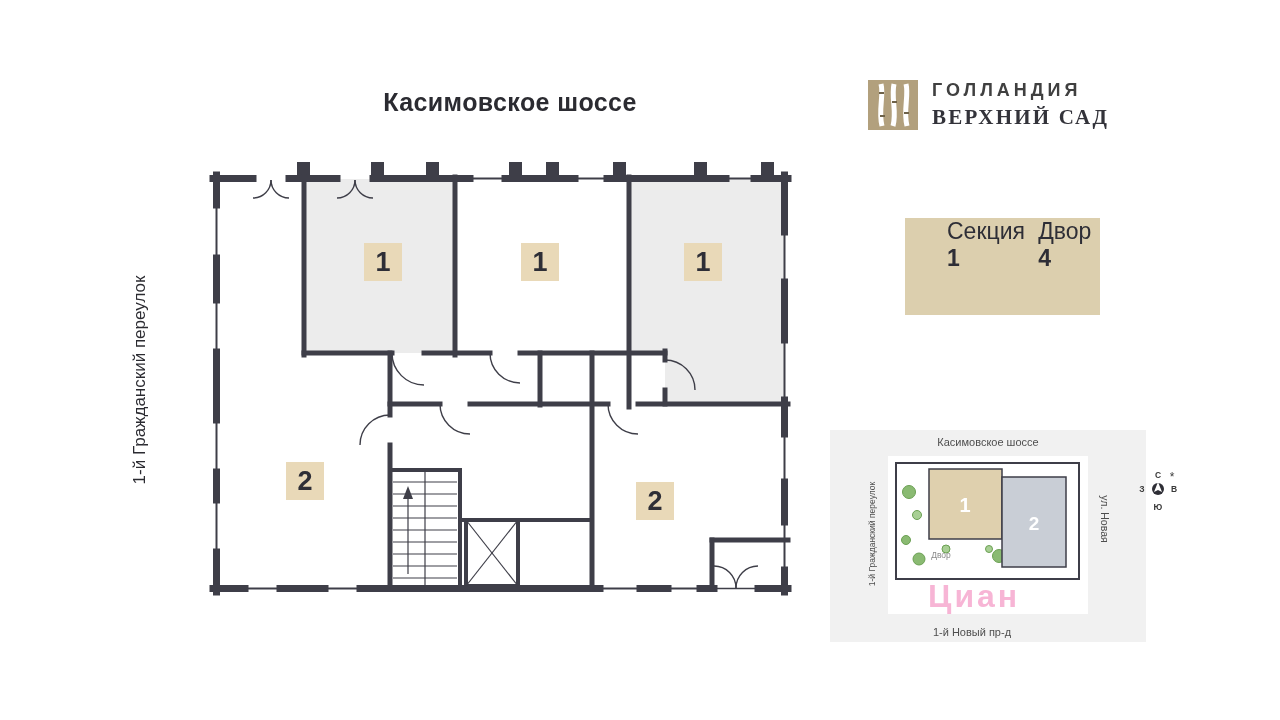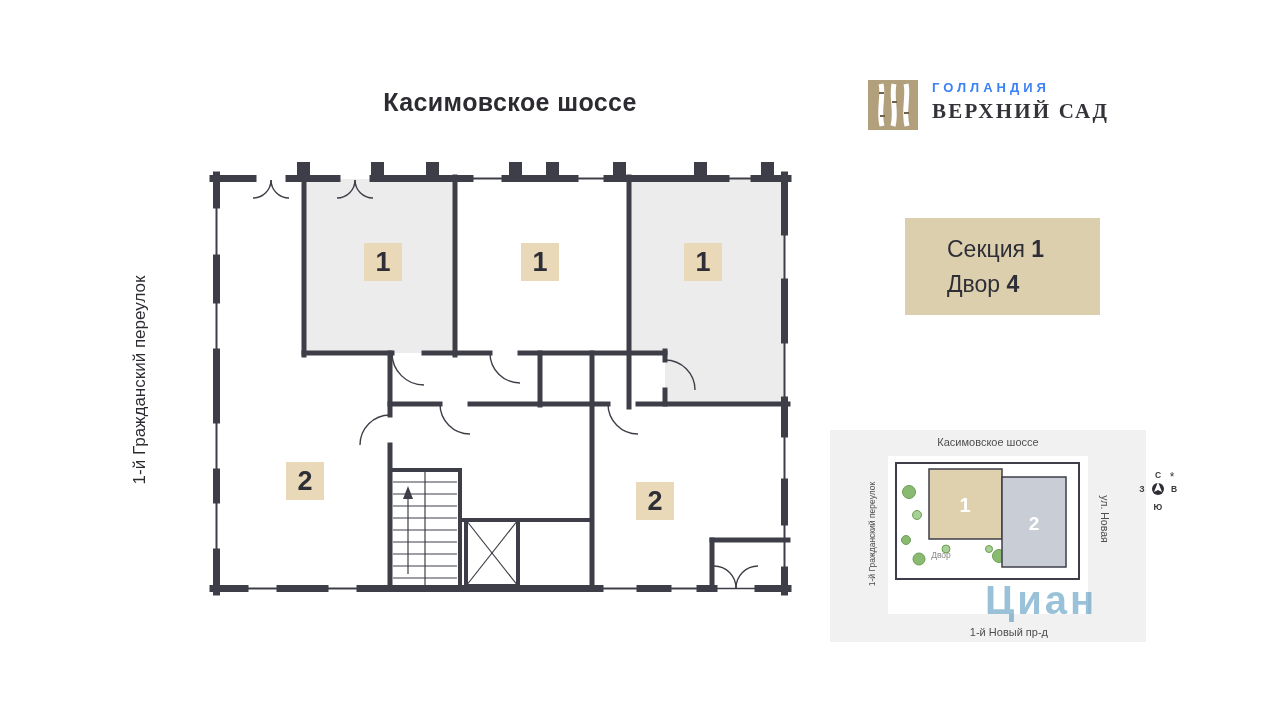"ГОЛЛАНДИЯ" .logo-title { color: #3b82f6 -> #404040; font-size: 13px -> 18px }
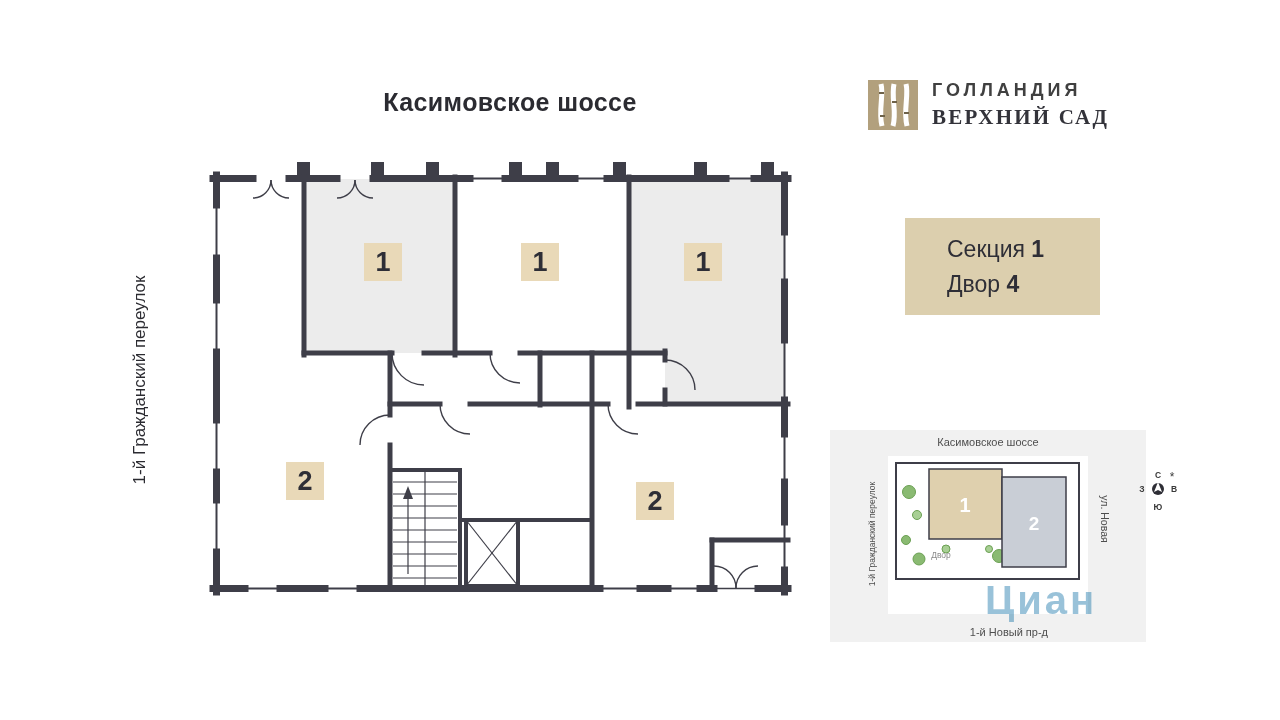"Секция 1" .info-card { flex-direction: column -> none }
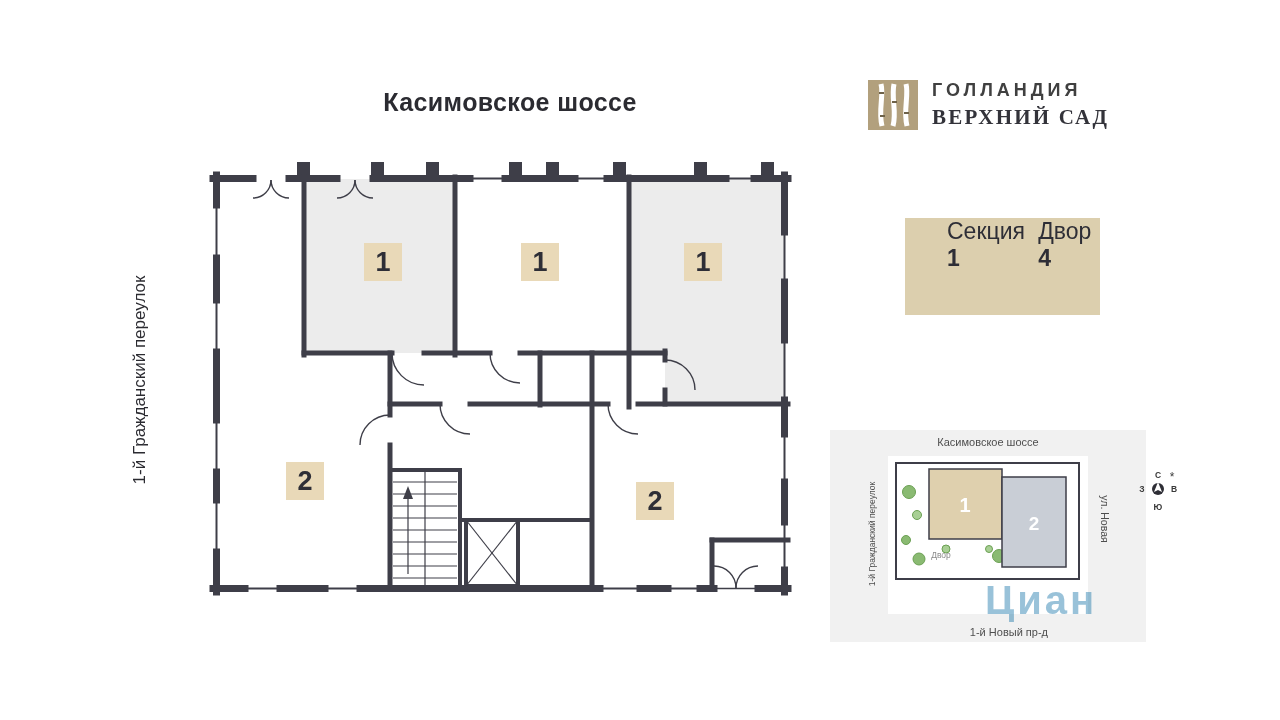"Циан" .watermark { color: #0369a1 -> #ec4899; font-size: 40px -> 32px; left: 985px -> 928px }
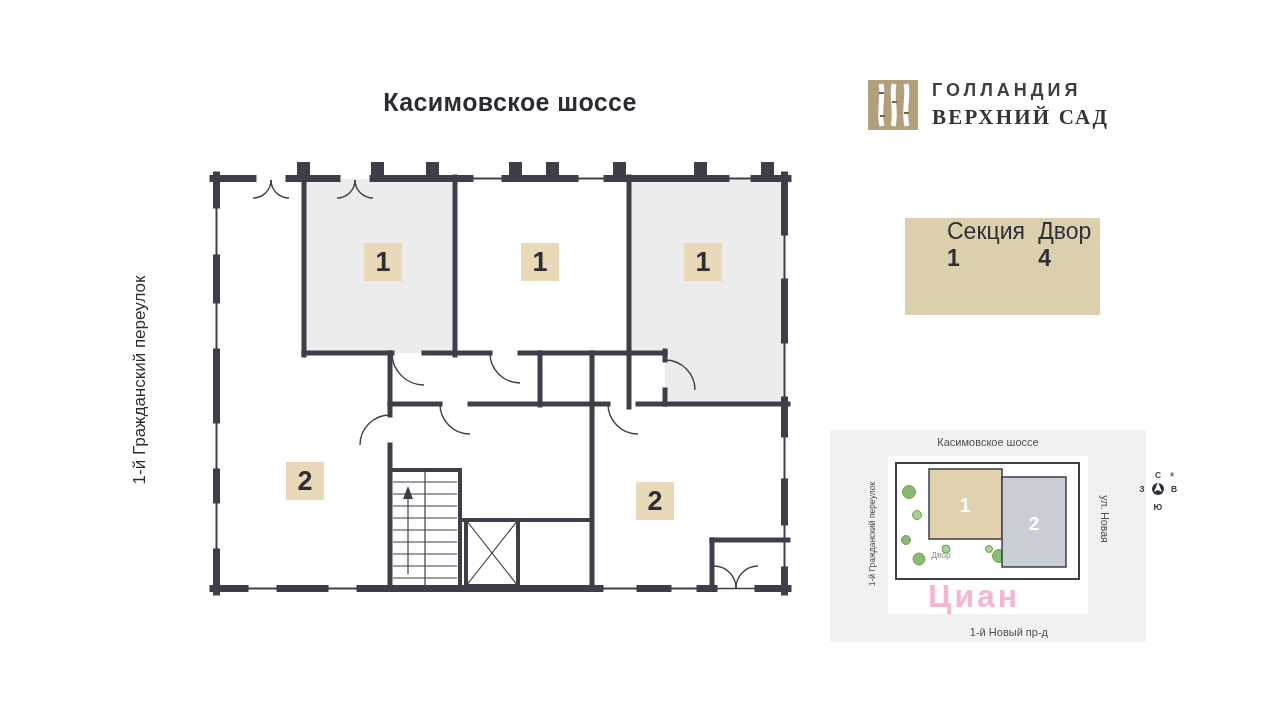"1-й Новый пр-д" .mm-bottom { left: 848px -> 872px; text-align: right -> center }
